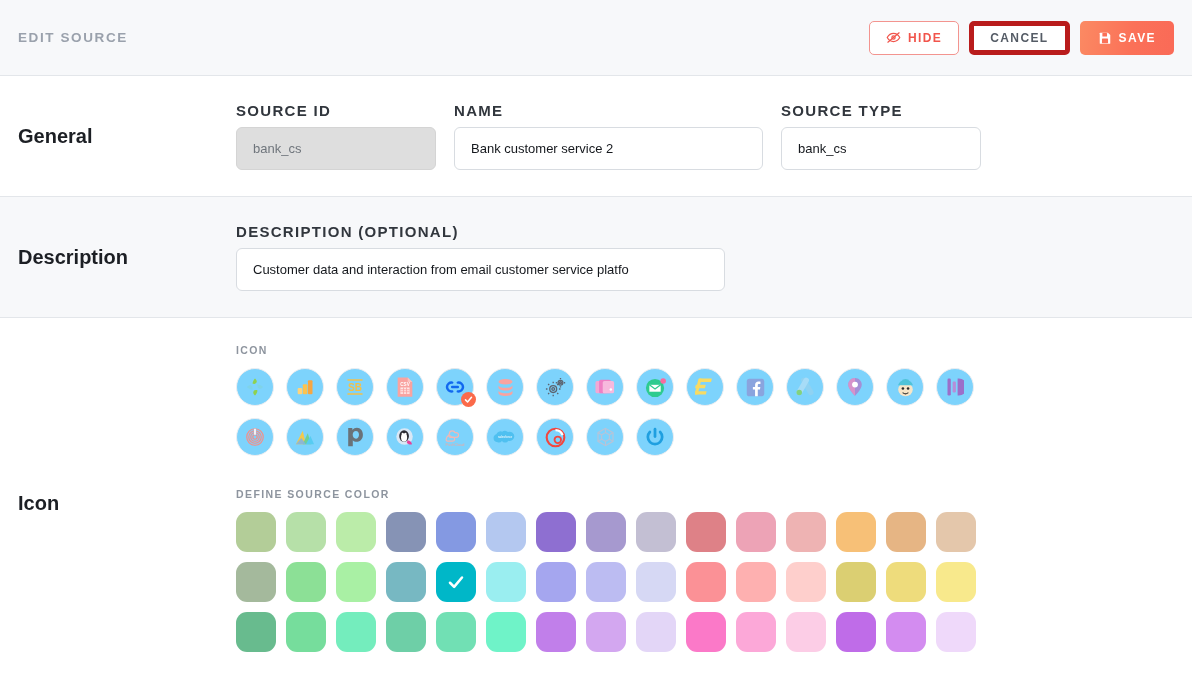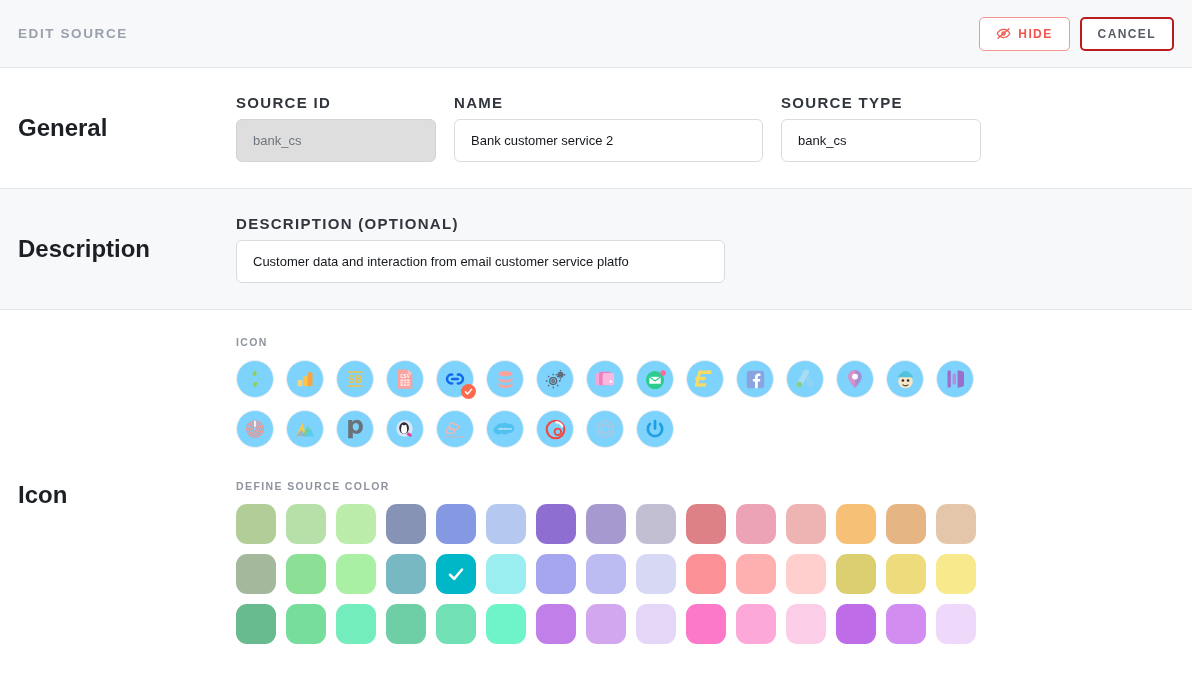"EDIT SOURCE" .topbar { height: 68px -> 76px }
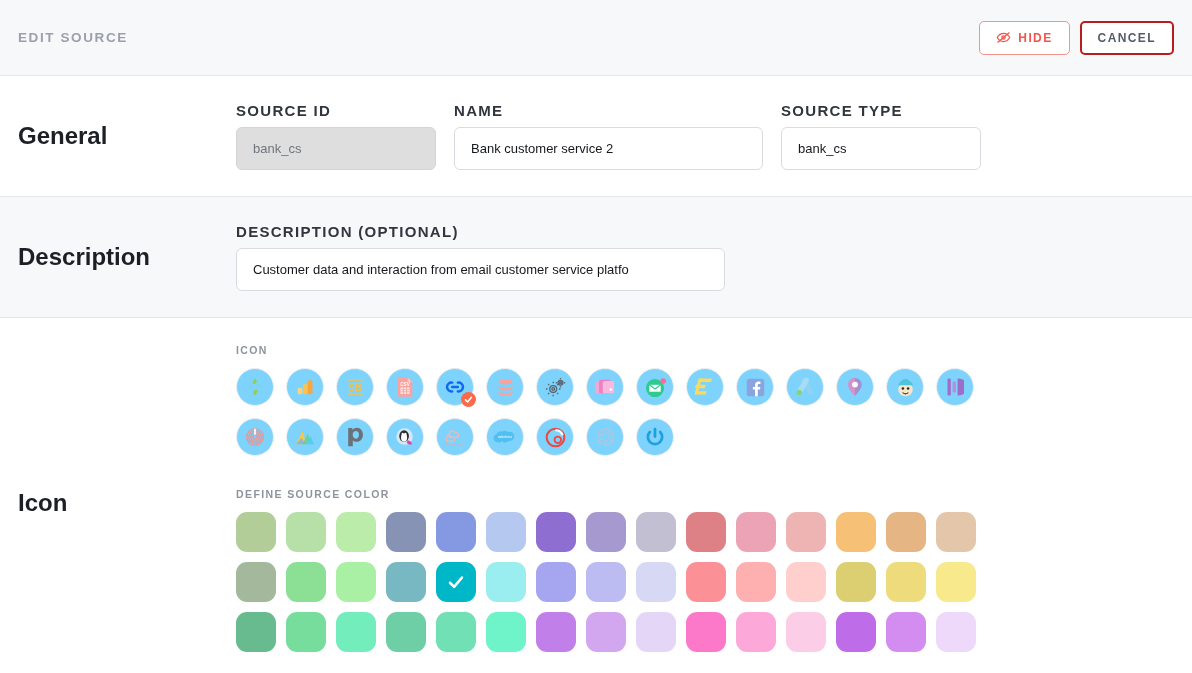"CANCEL" .btn-cancel { border: 2px solid #b91c1c -> 5px solid #b91c1c }
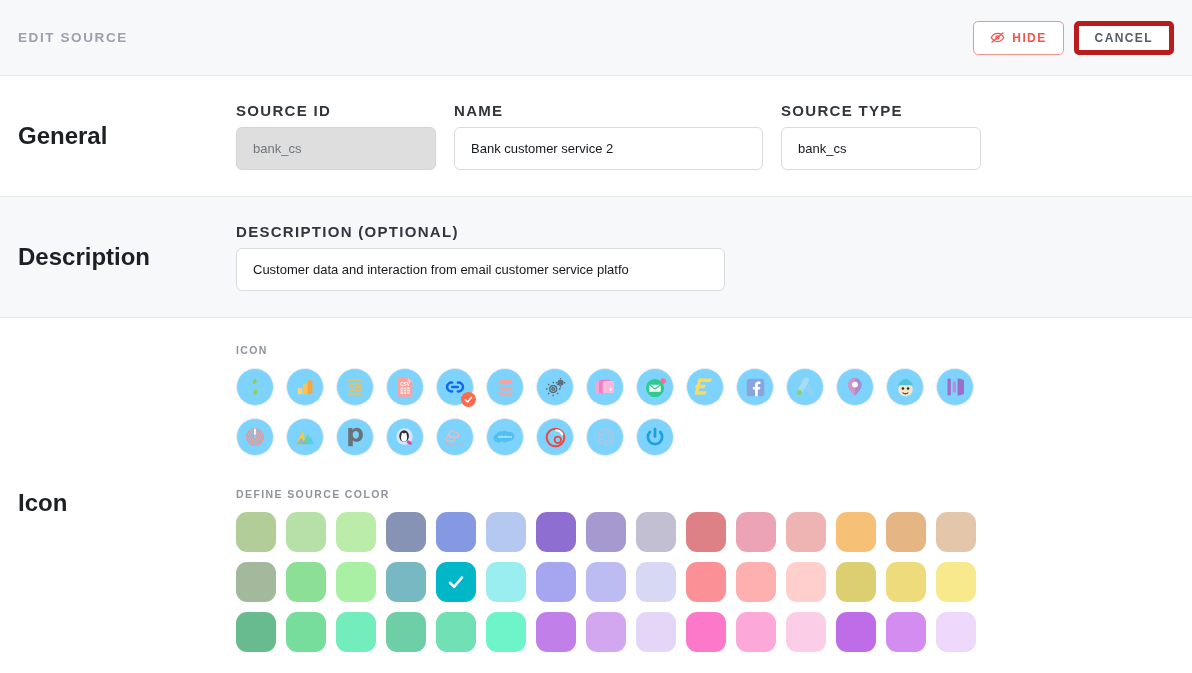"SAVE" div.btn { html: none -> <div> <span> <svg> <path></path> <rect></rect> <rect></rect> </svg> </span> <span>SAVE</span> </div> }
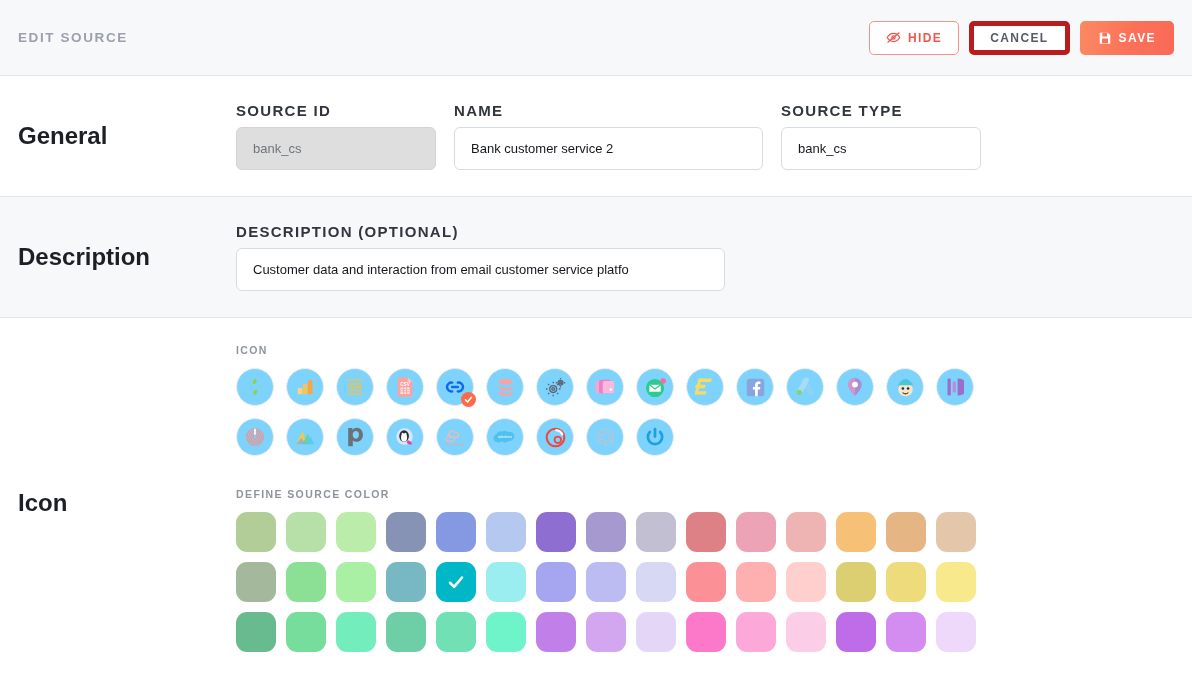"General" .section-label { font-size: 24px -> 20px }
